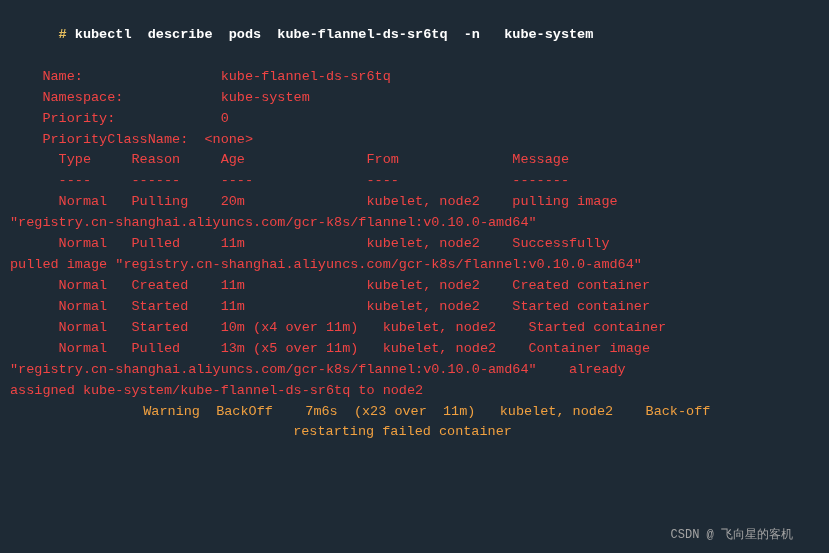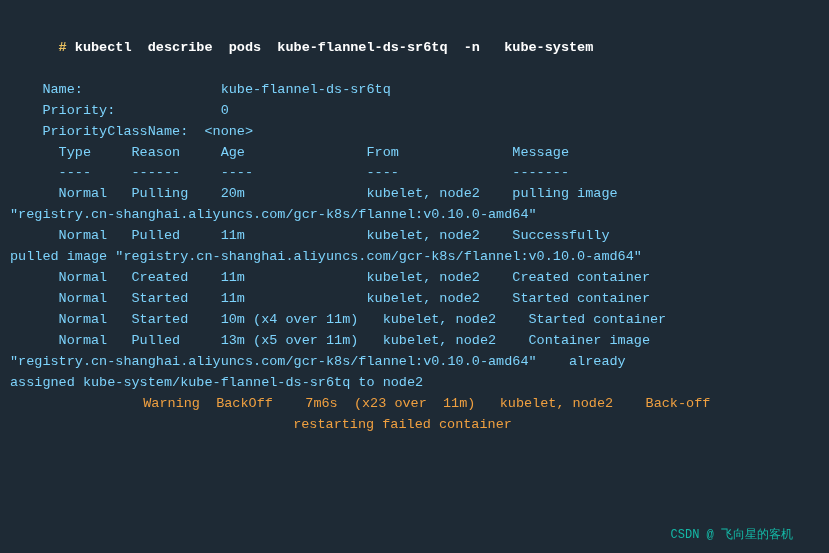"# kubectl describe pods" .terminal { padding: 17px 10px 8px 10px -> 4px 10px 8px 10px }
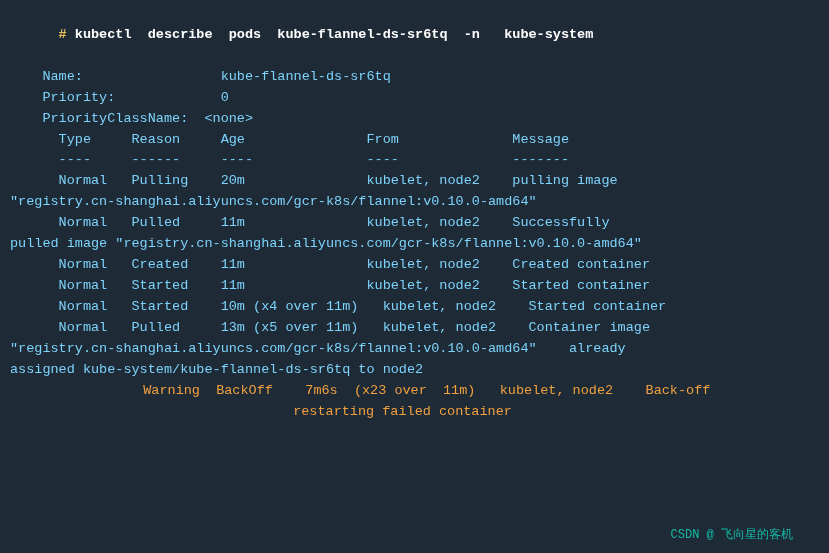"Name: kube-flannel-ds-sr6tq" .line { color: #7dd3fc -> #ef4444 }
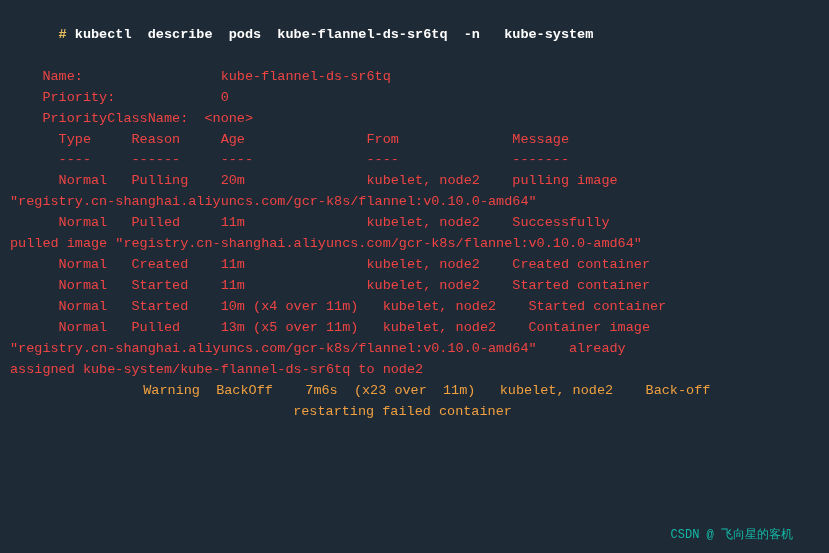"Namespace: kube-system" div.line { html: none -> <div> Namespace: kube-system</div> }
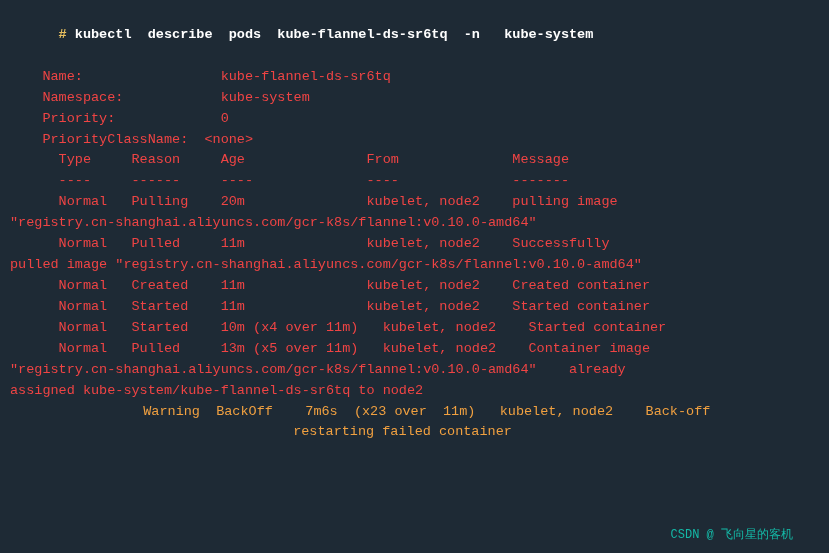"CSDN @ 飞向星的客机" .watermark { color: #14b8a6 -> #a3a3a3 }
